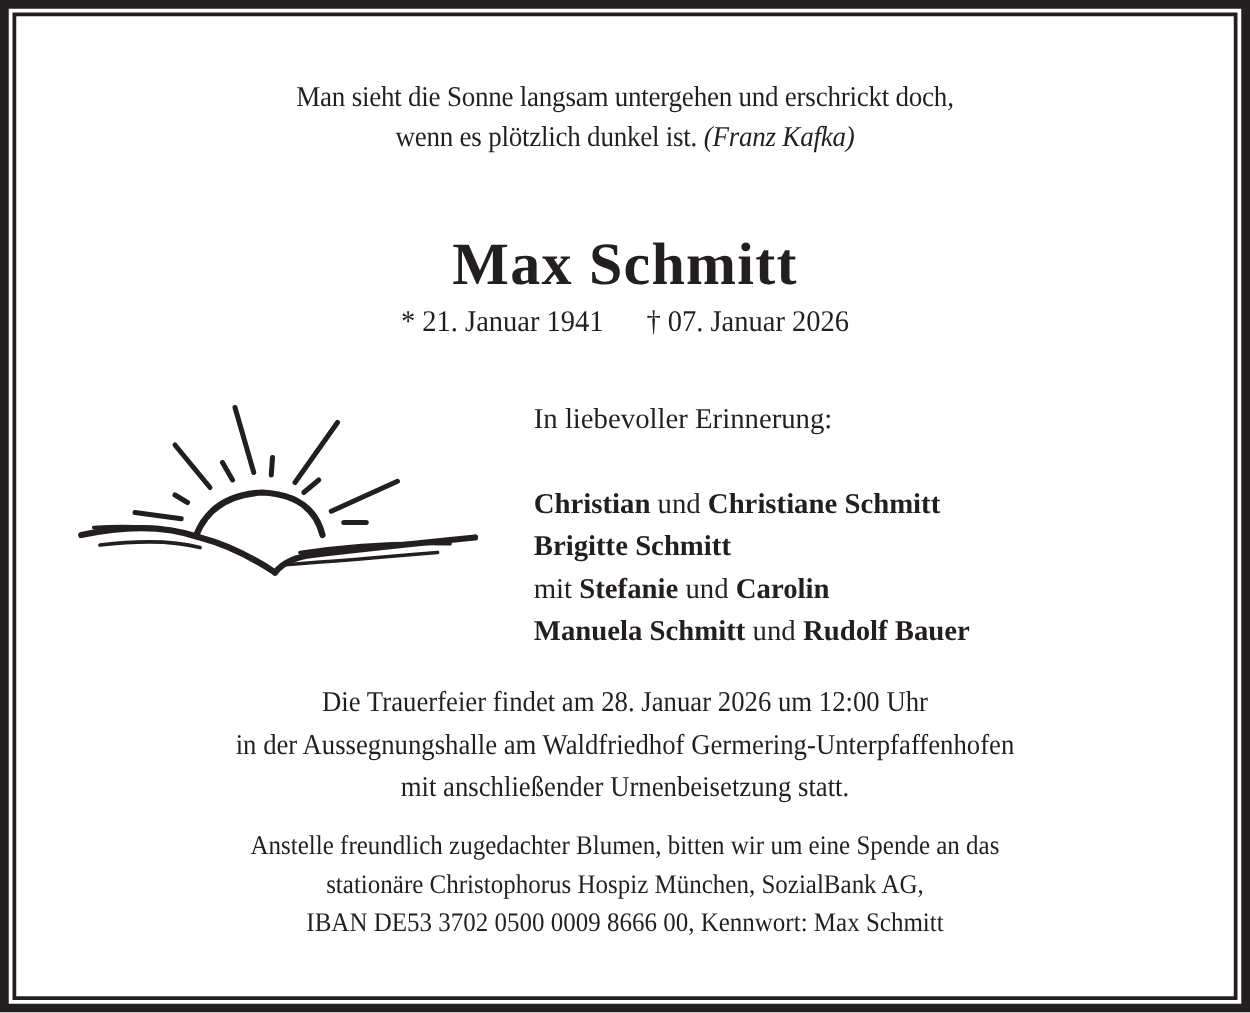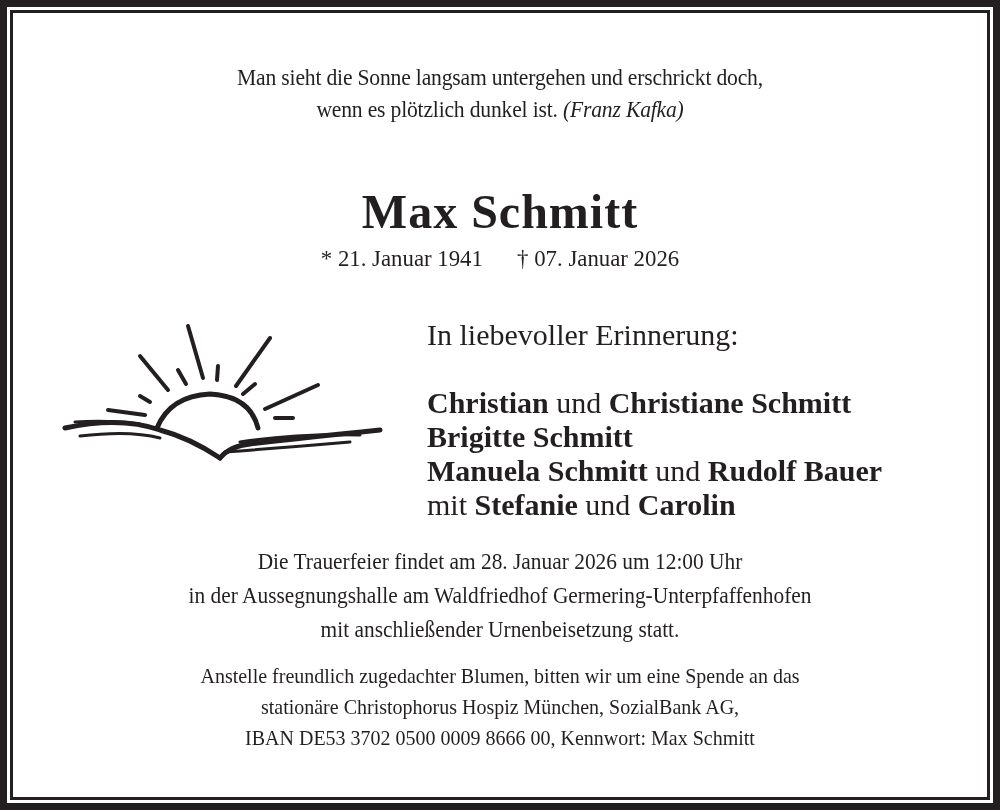"In liebevoller Erinnerung:" .mourners { font-size: 30px -> 23px }
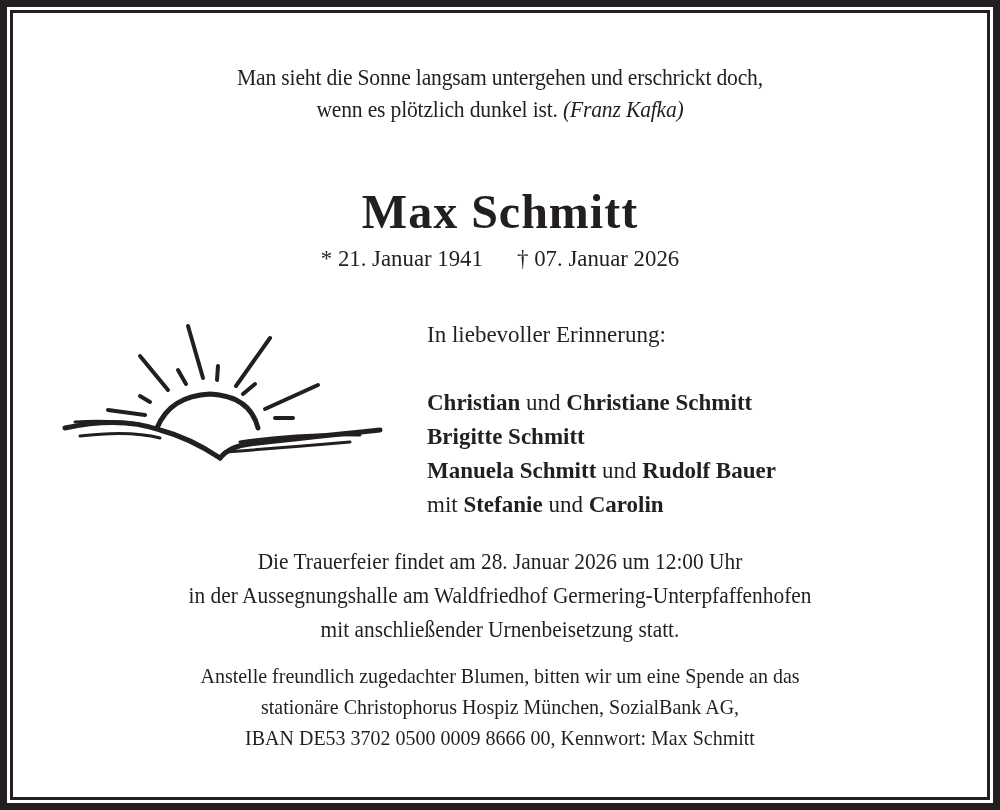"Manuela Schmitt und Rudolf Bauer" div { order: before "mit Stefanie und Carolin" -> after "mit Stefanie und Carolin" }
